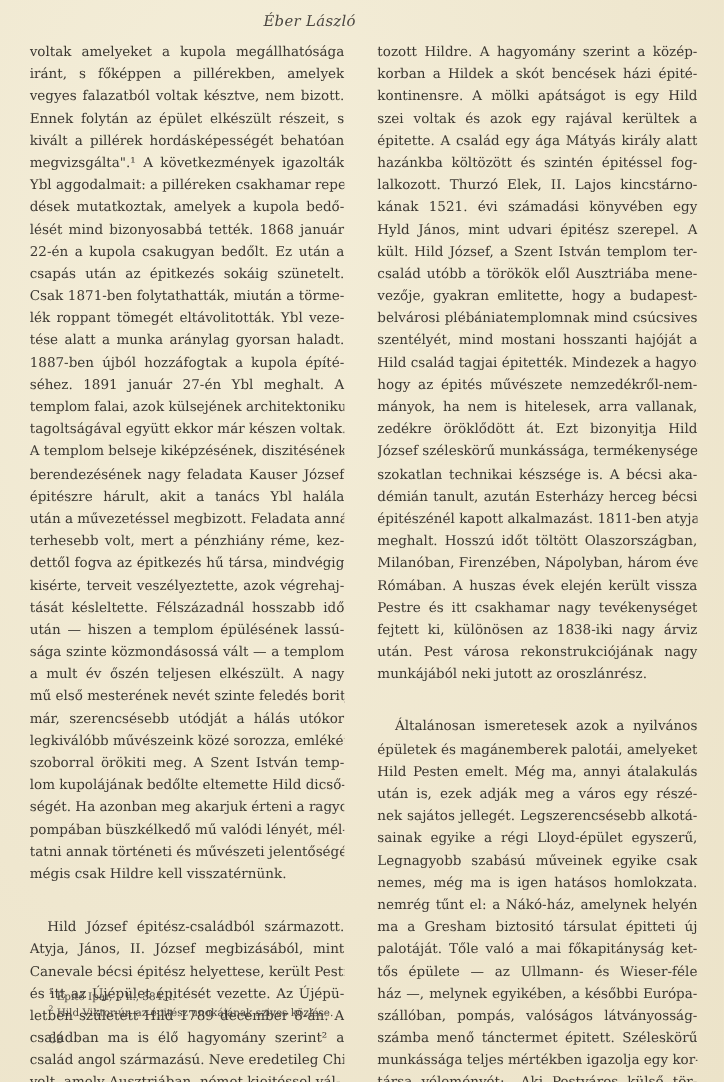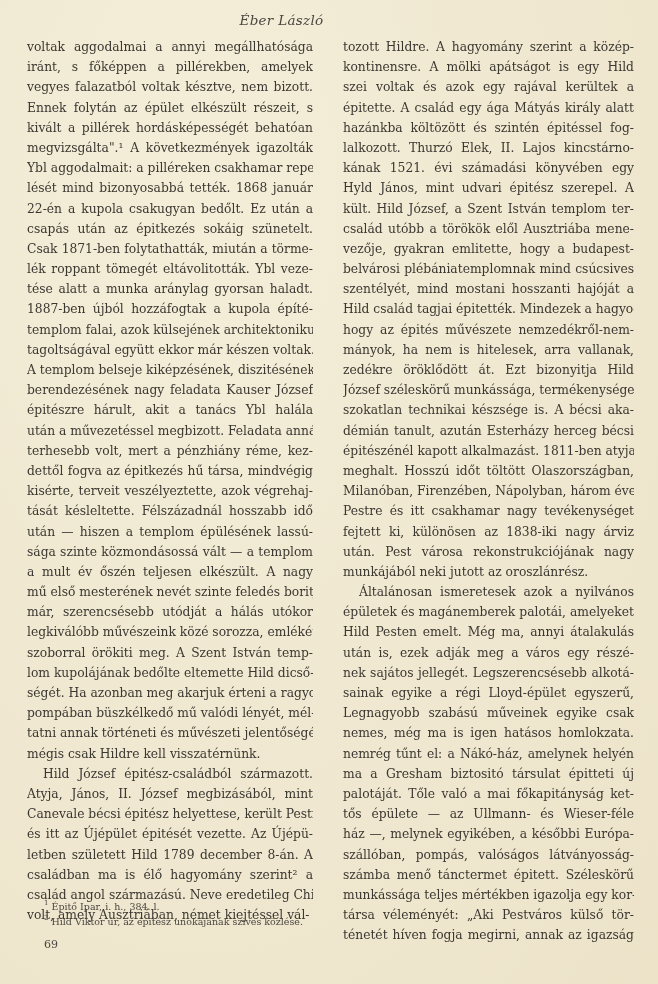"voltak aggodalmai a annyi megállhatósága" span.line { text: aggodalmai a annyi -> amelyeket a kupola }
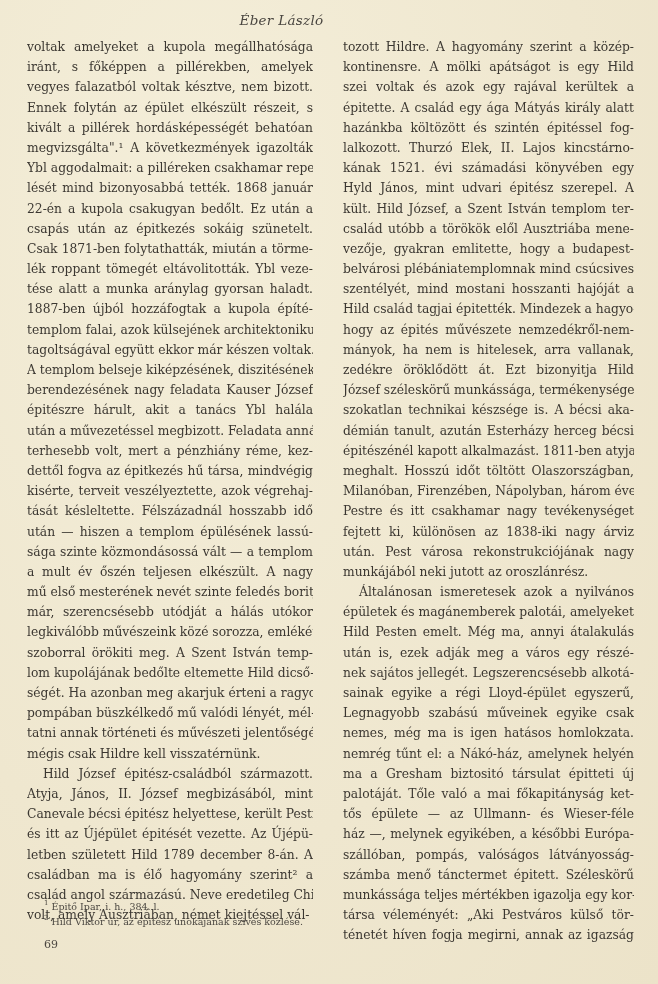"korban a Hildek a skót" span.line { html: none -> <span>korban a Hildek a skót bencések házi épité-</span> }
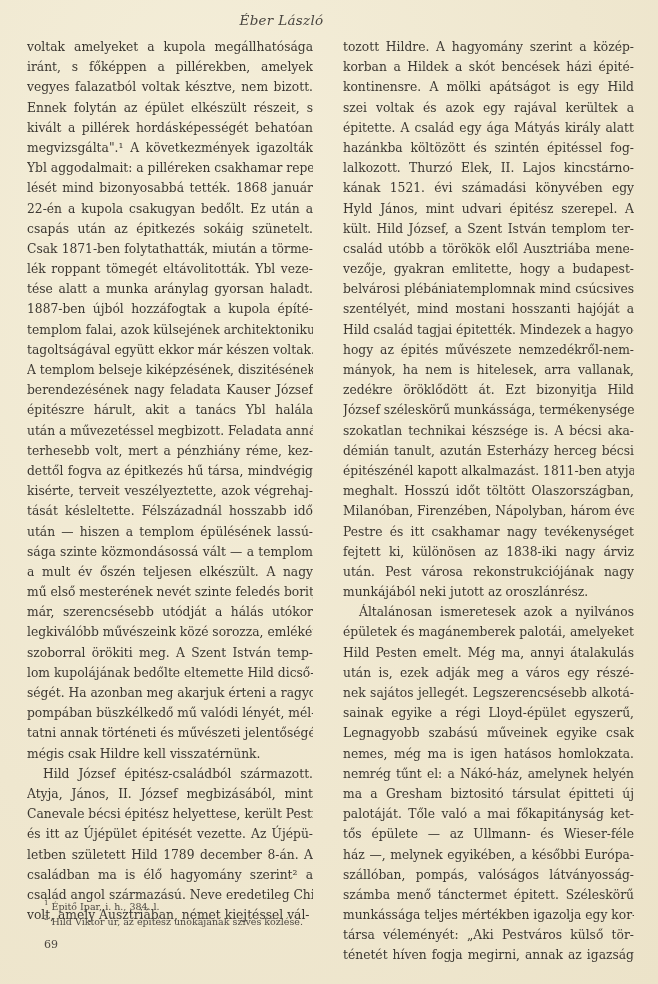"dések mutatkoztak, amelyek a kupola" span.line { html: none -> <span>dések mutatkoztak, amelyek a kupola bedő-</span> }
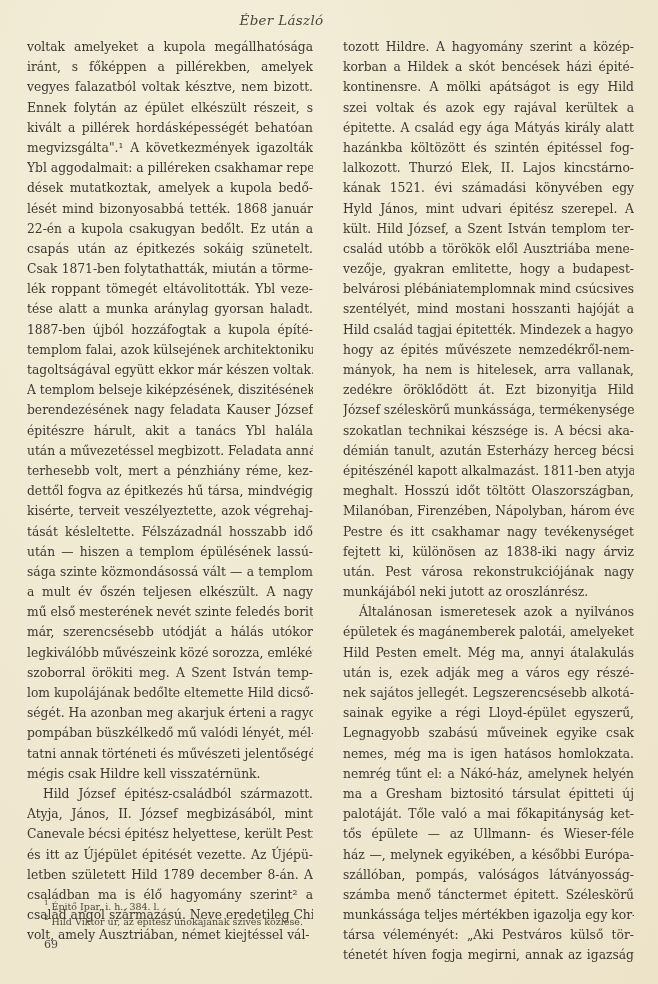"séhez. 1891 január 27-én Ybl" span.line { html: none -> <span>séhez. 1891 január 27-én Ybl meghalt. A</span> }
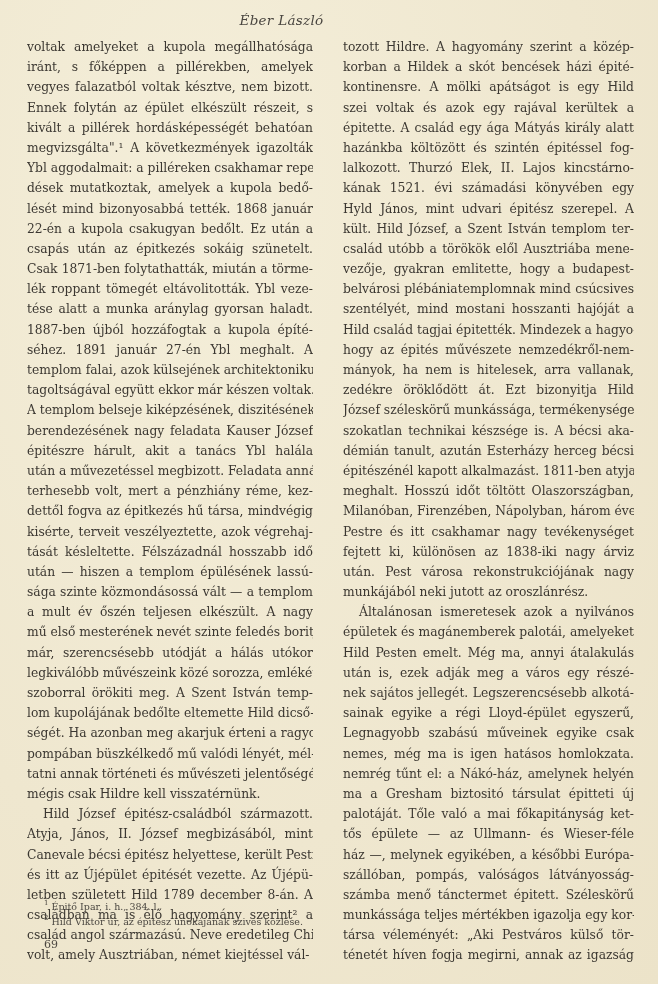"Rómában. A huszas évek elején" span.line { html: none -> <span>Rómában. A huszas évek elején került vissza</span> }
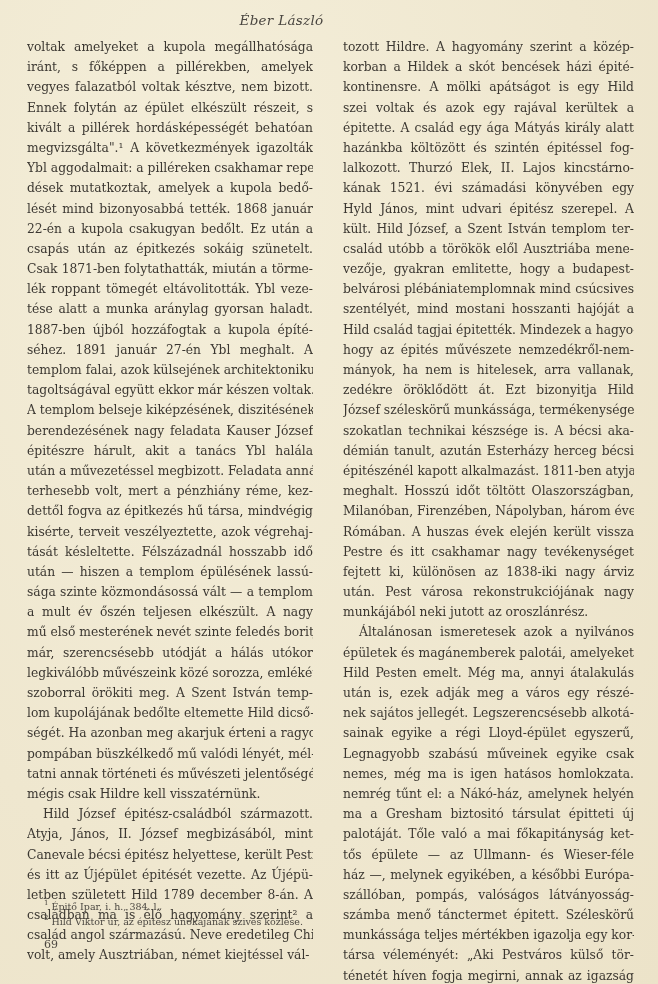"Általánosan ismeretesek azok a nyilvános" .line.indent { margin-top: none -> 28px }
